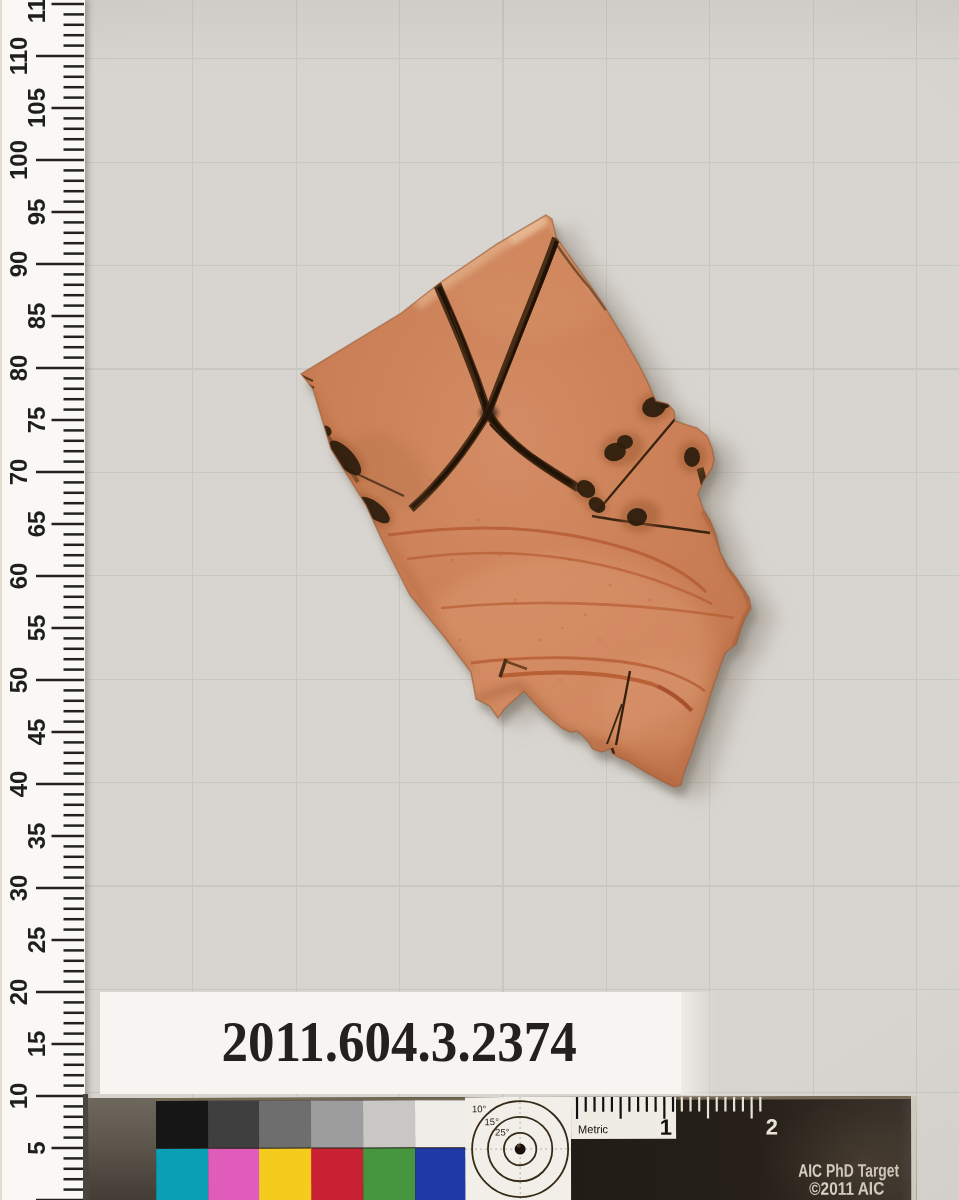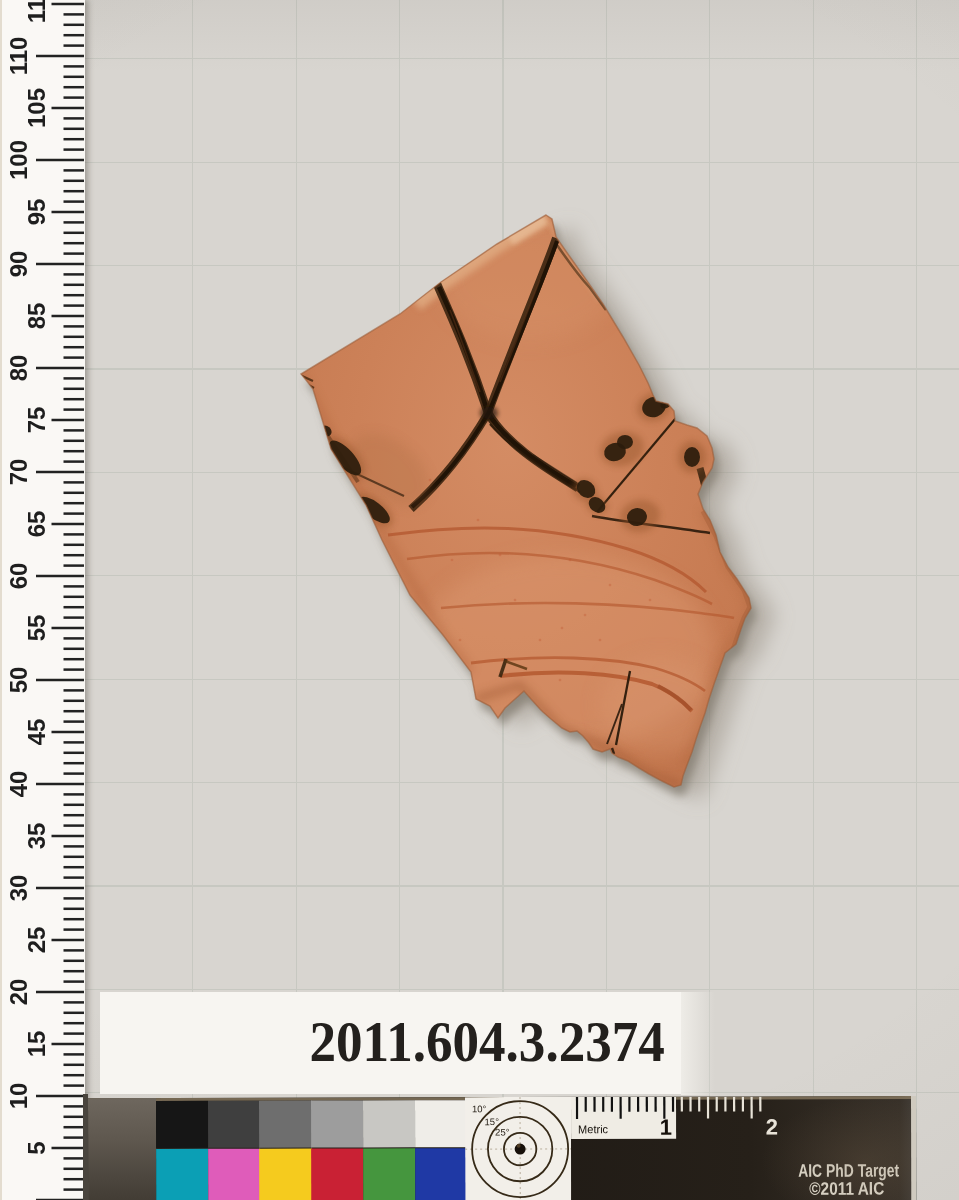"2011.604.3.2374" #label { text-align: right -> center }
